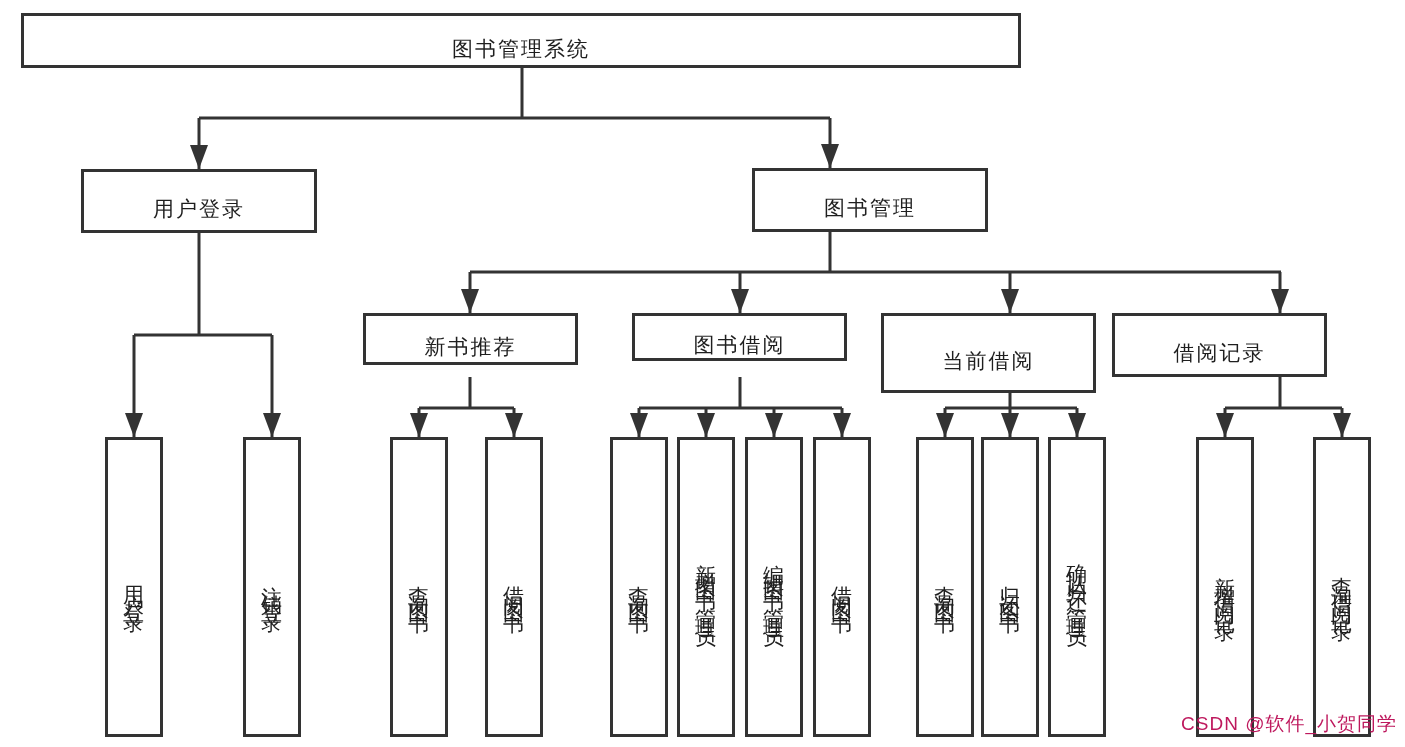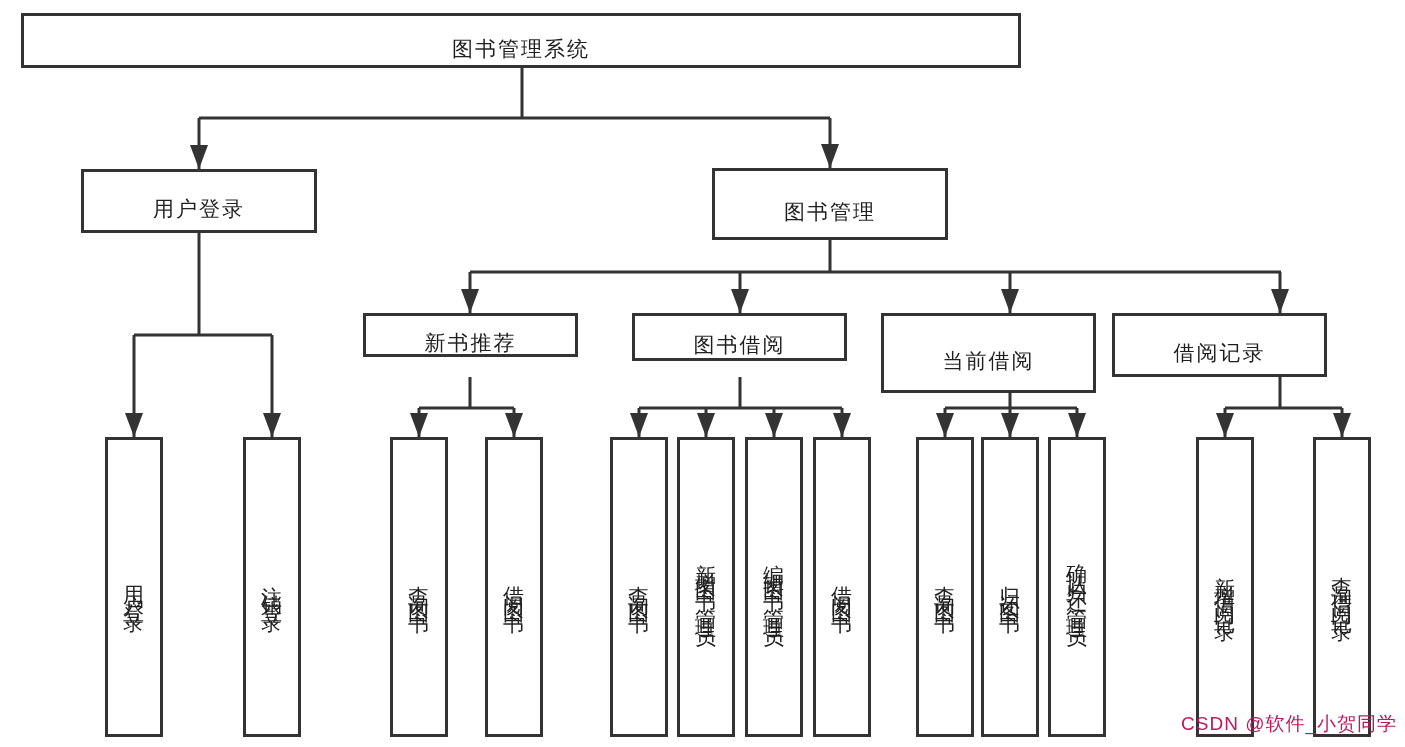"图书管理" div.box { height: 72px -> 64px; left: 712px -> 752px }
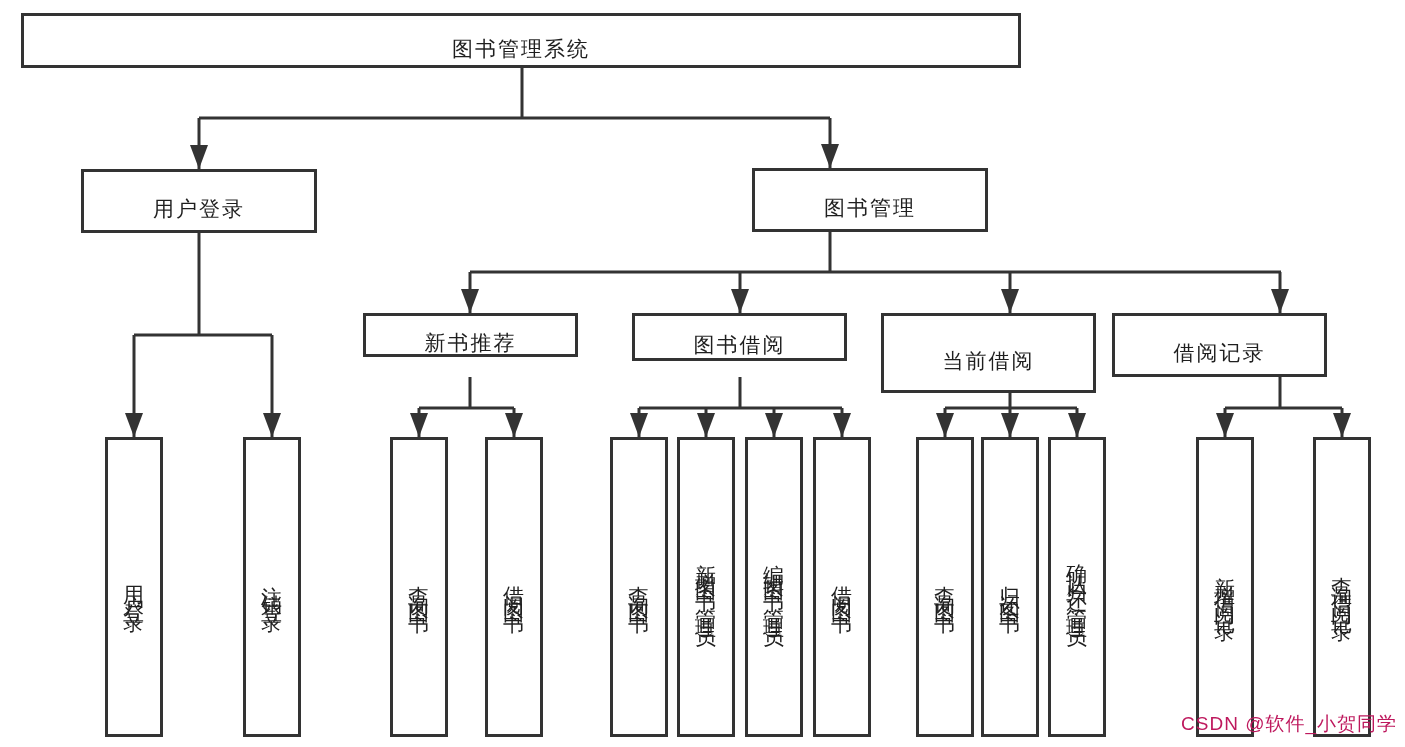"新书推荐" div.box { height: 44px -> 52px }
